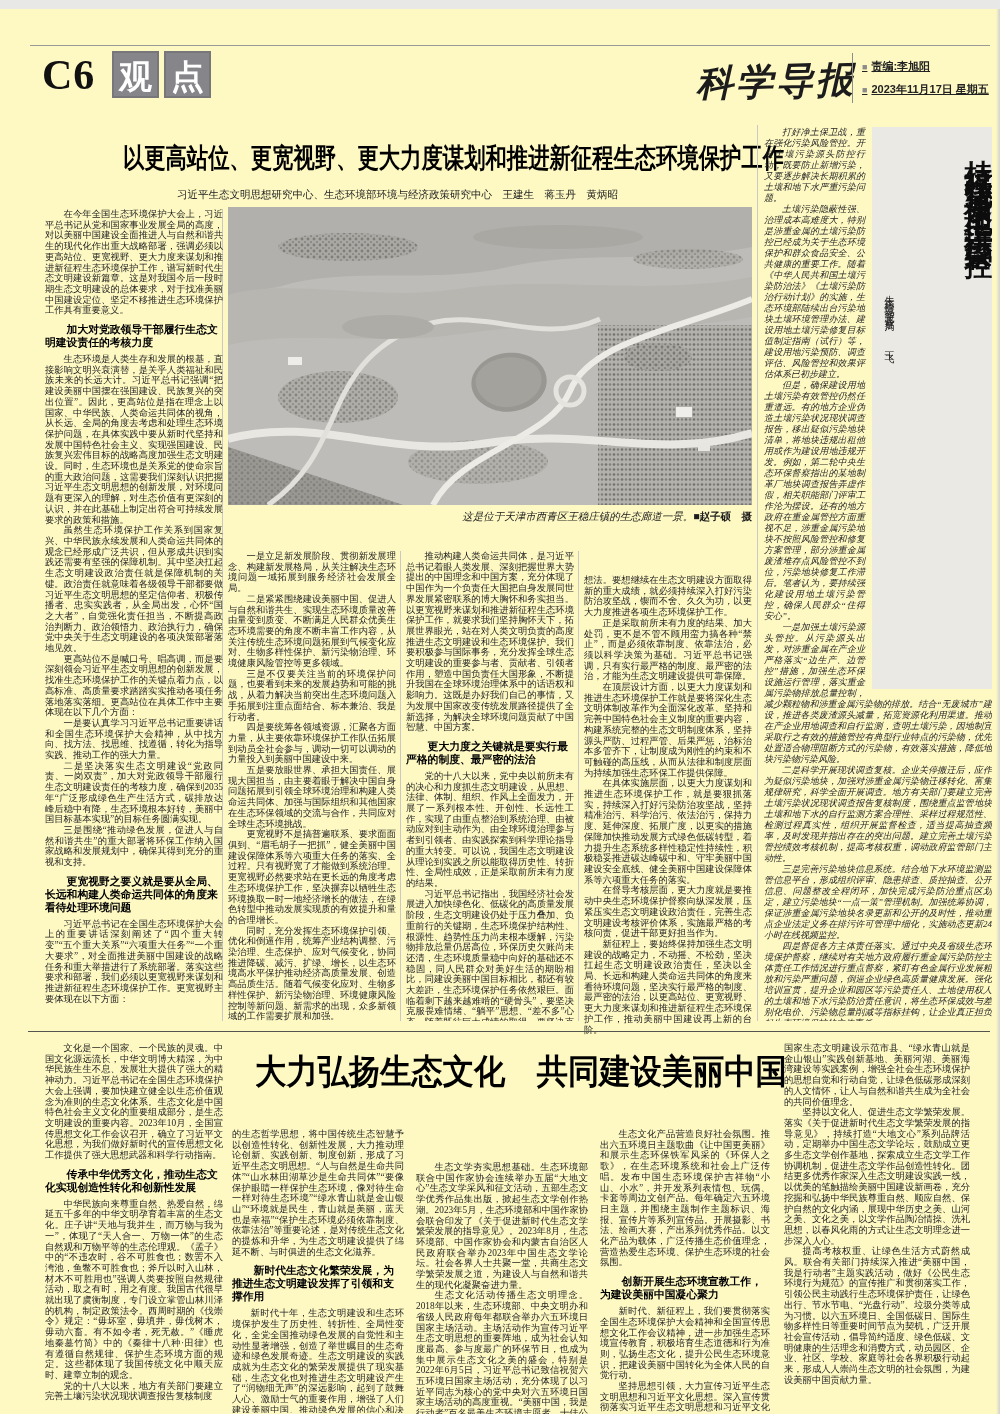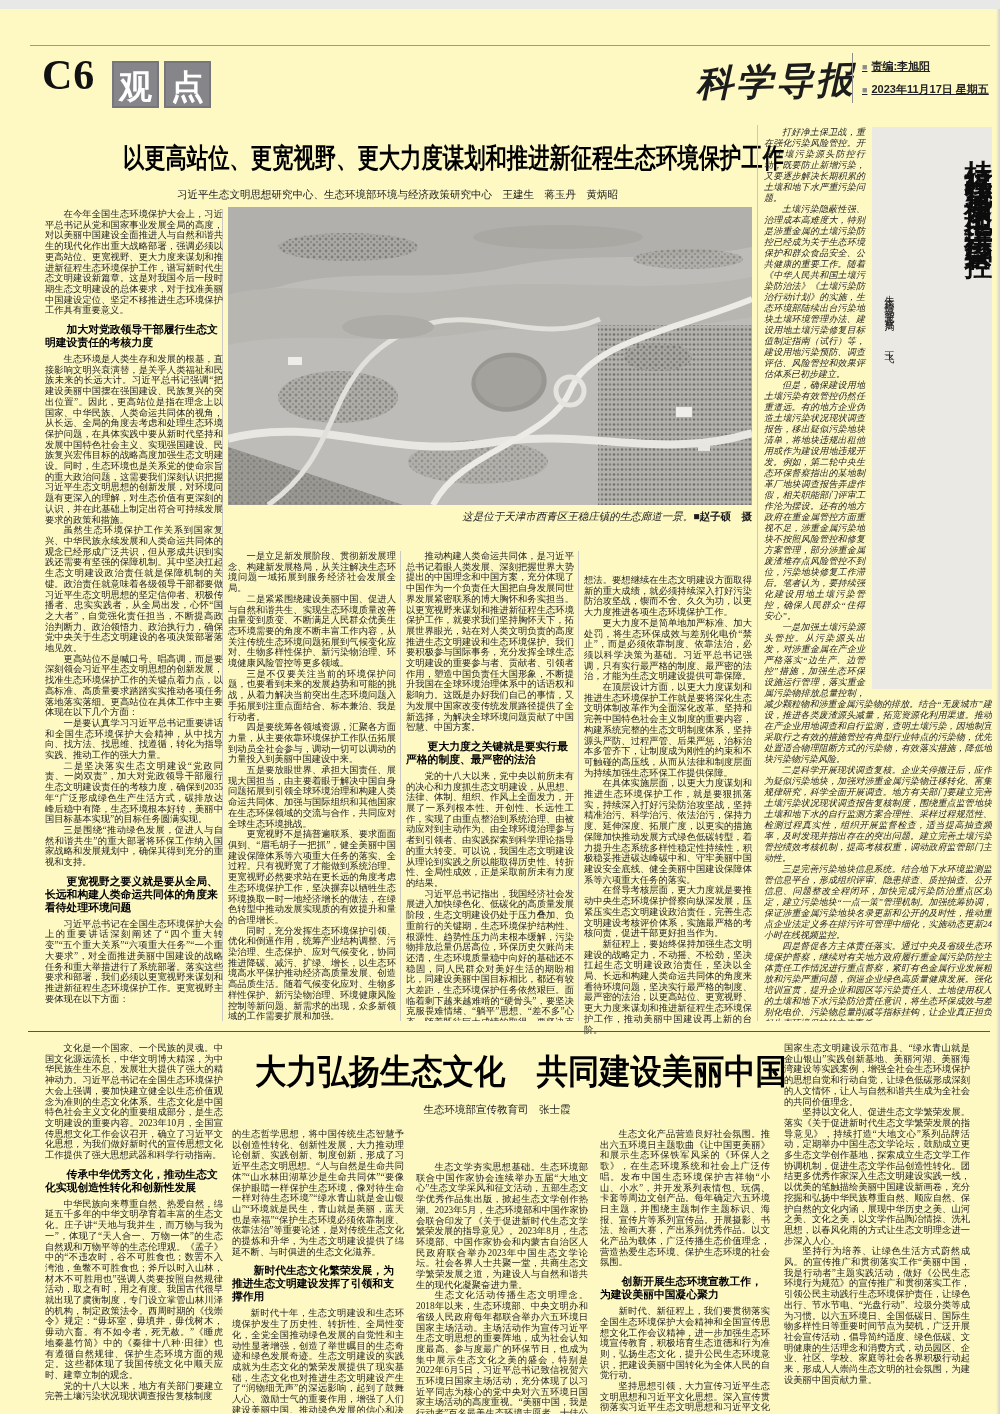"观 点" div.abs { top: 52px -> 42px }
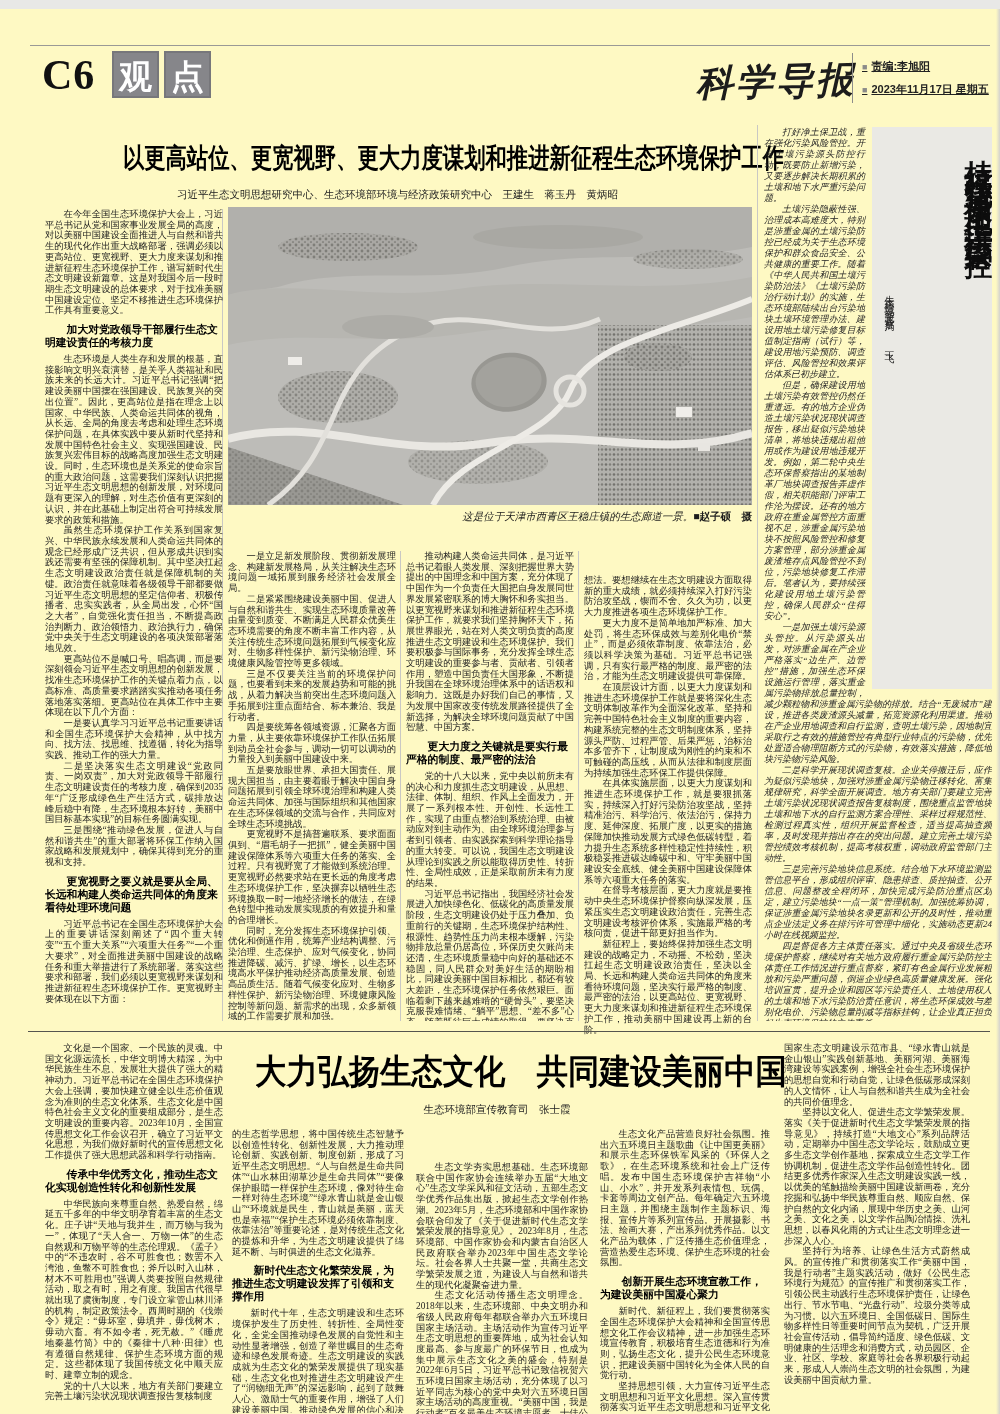"更大力度不是简单地加严标准、加大处罚，将生态环保成效与差别化电价“禁止”，而是必" p.para { text: 更大力度不是简单地加严标准、加大处罚，将生态环保成效与差别化电价 -> 正是采取前所未有力度的结果、加大处罚，更不是不管不顾用蛮力搞各种 }
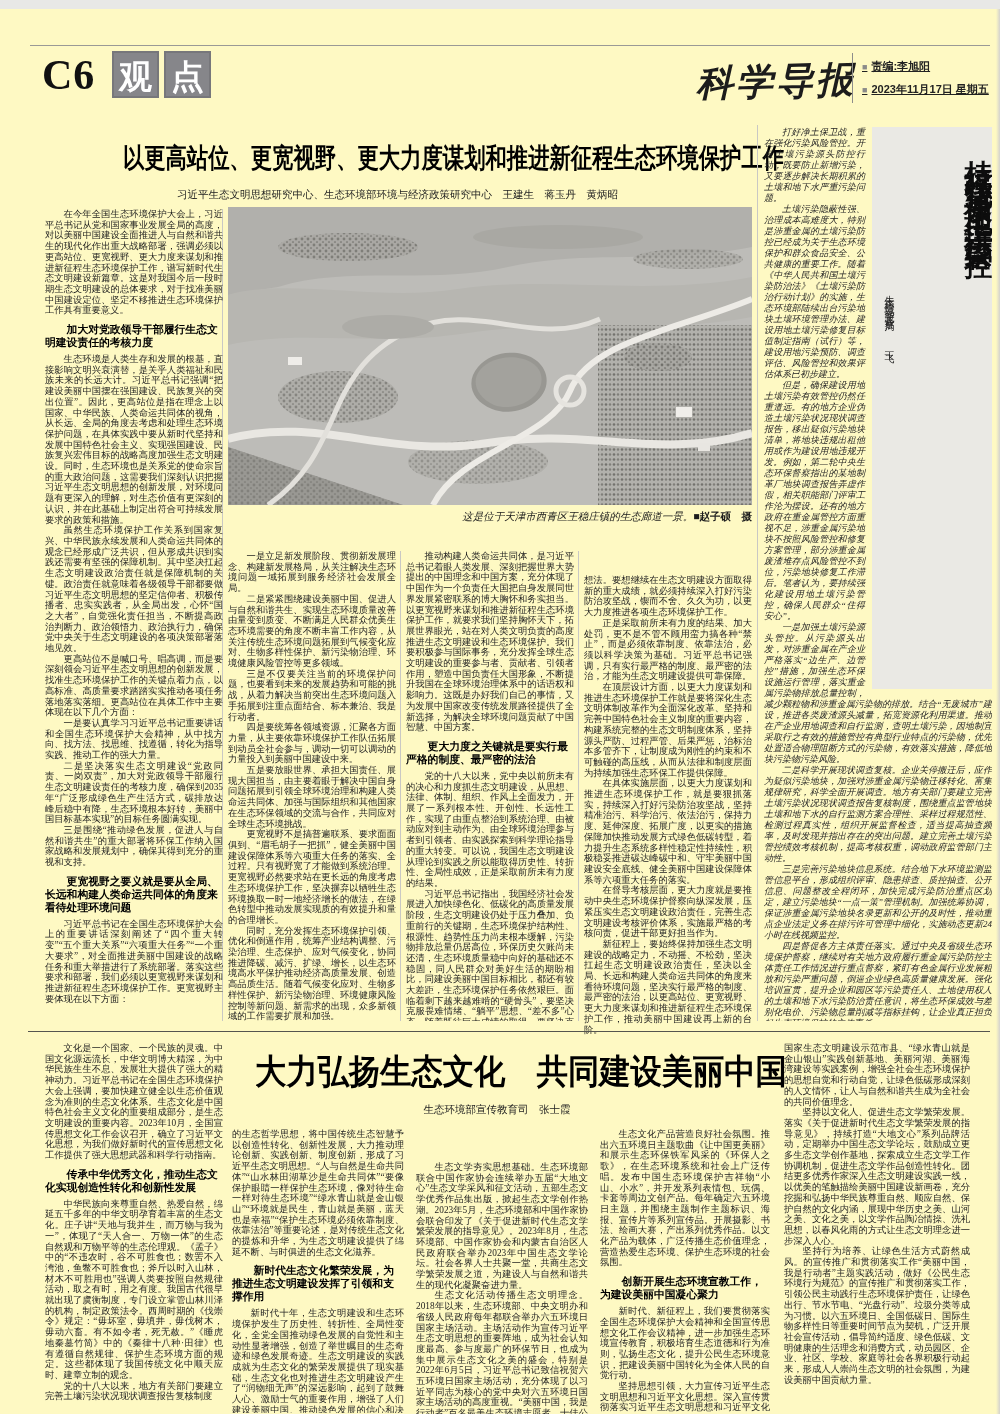"生态环境部宣传教育司 张士霞" div.abs { html: <div>生态环境部宣传教育司 张士霞</div> -> none }
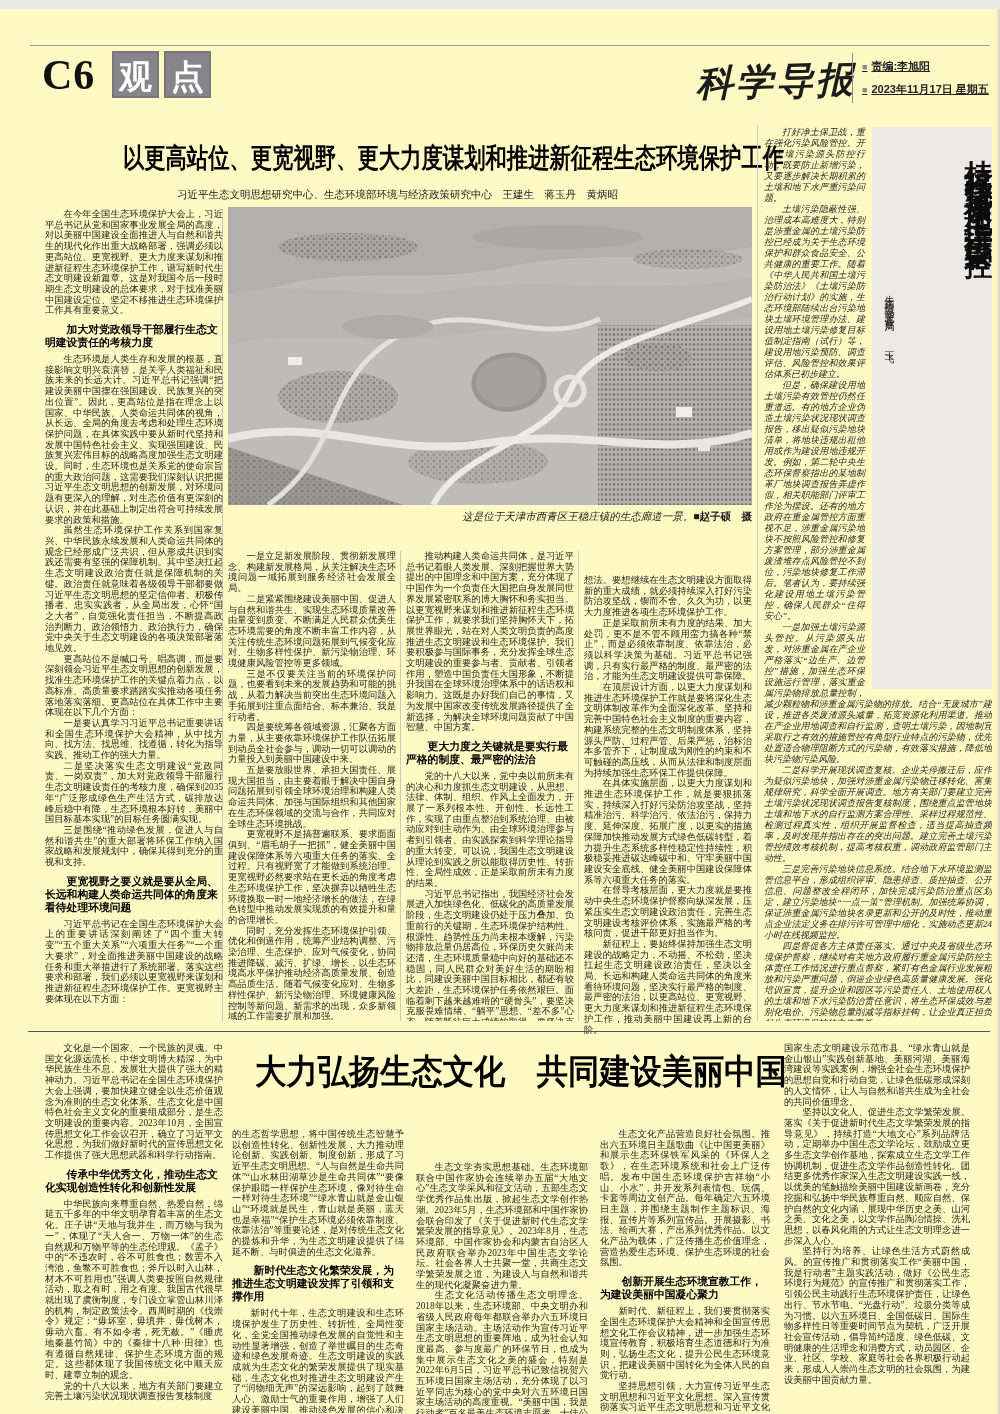"坚持行为培养、让绿色生活方式蔚然成风。的宣传推广和贯彻落实工作“美丽中国，我是行" p.para { text: 坚持行为培养、让绿色生活方式蔚然成风。的宣传推广和贯彻落实工作 -> 提高考核权重、让绿色生活方式蔚然成风。联合有关部门持续深入推进 }
